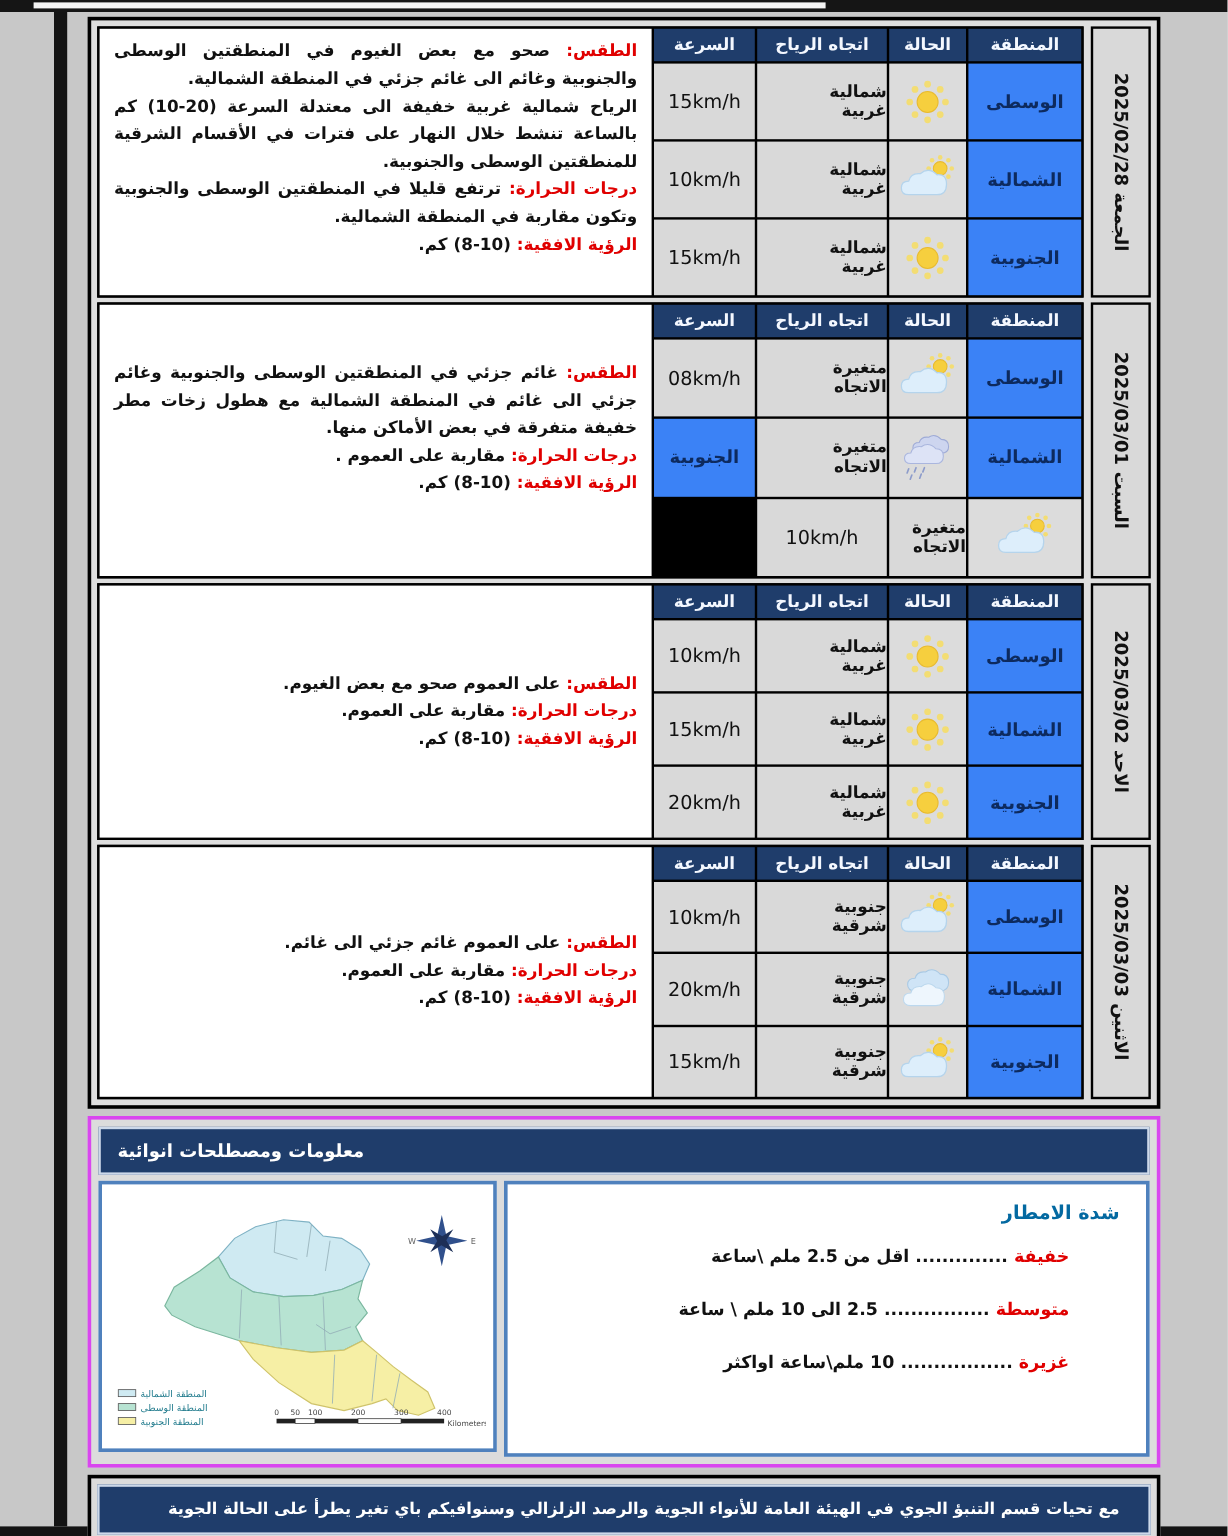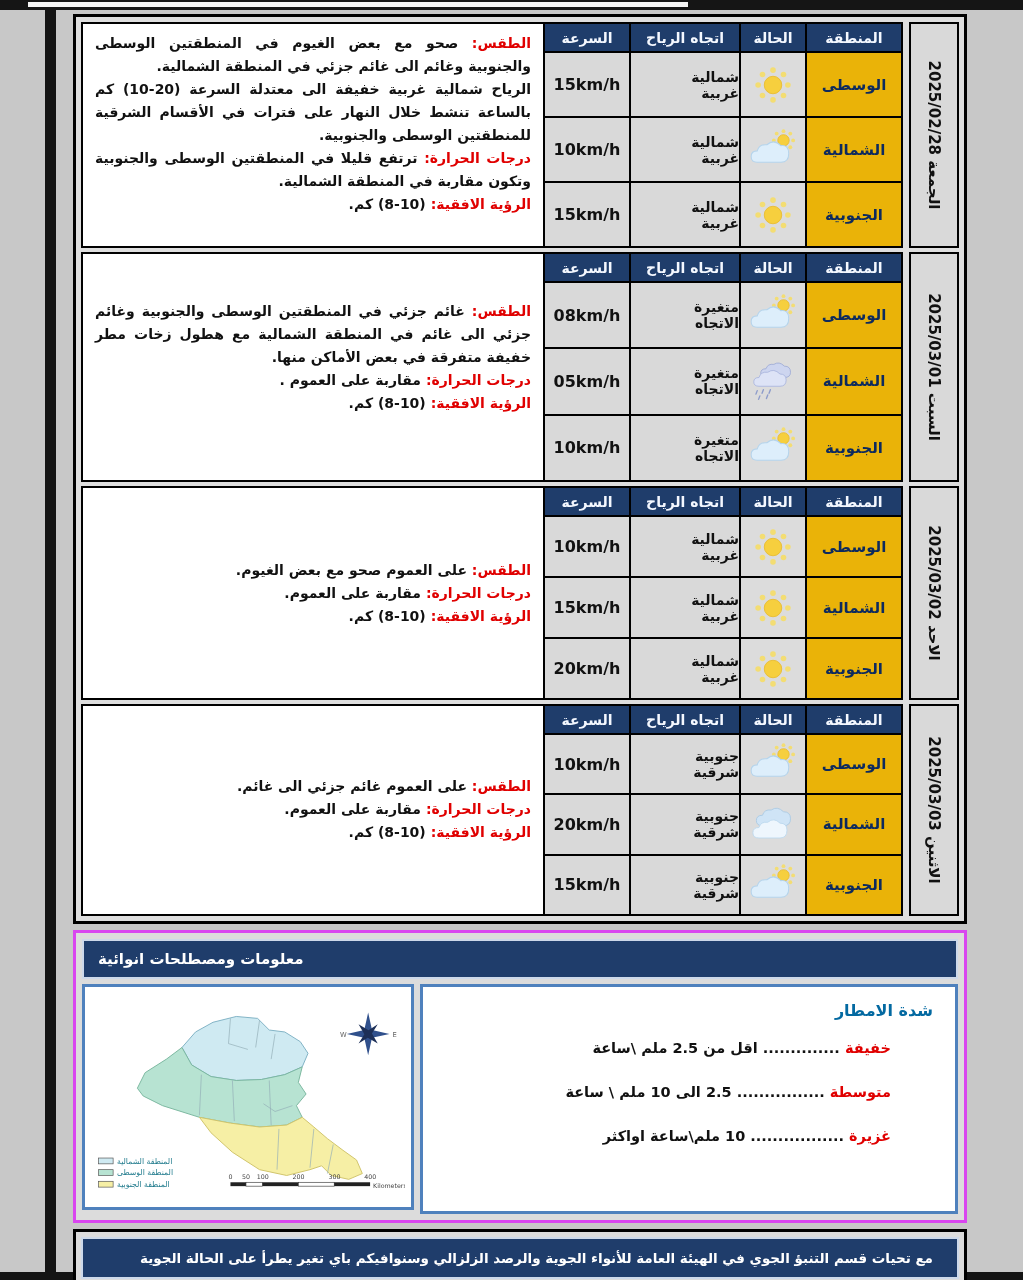"15km/h" .scell { font-weight: bold -> normal }
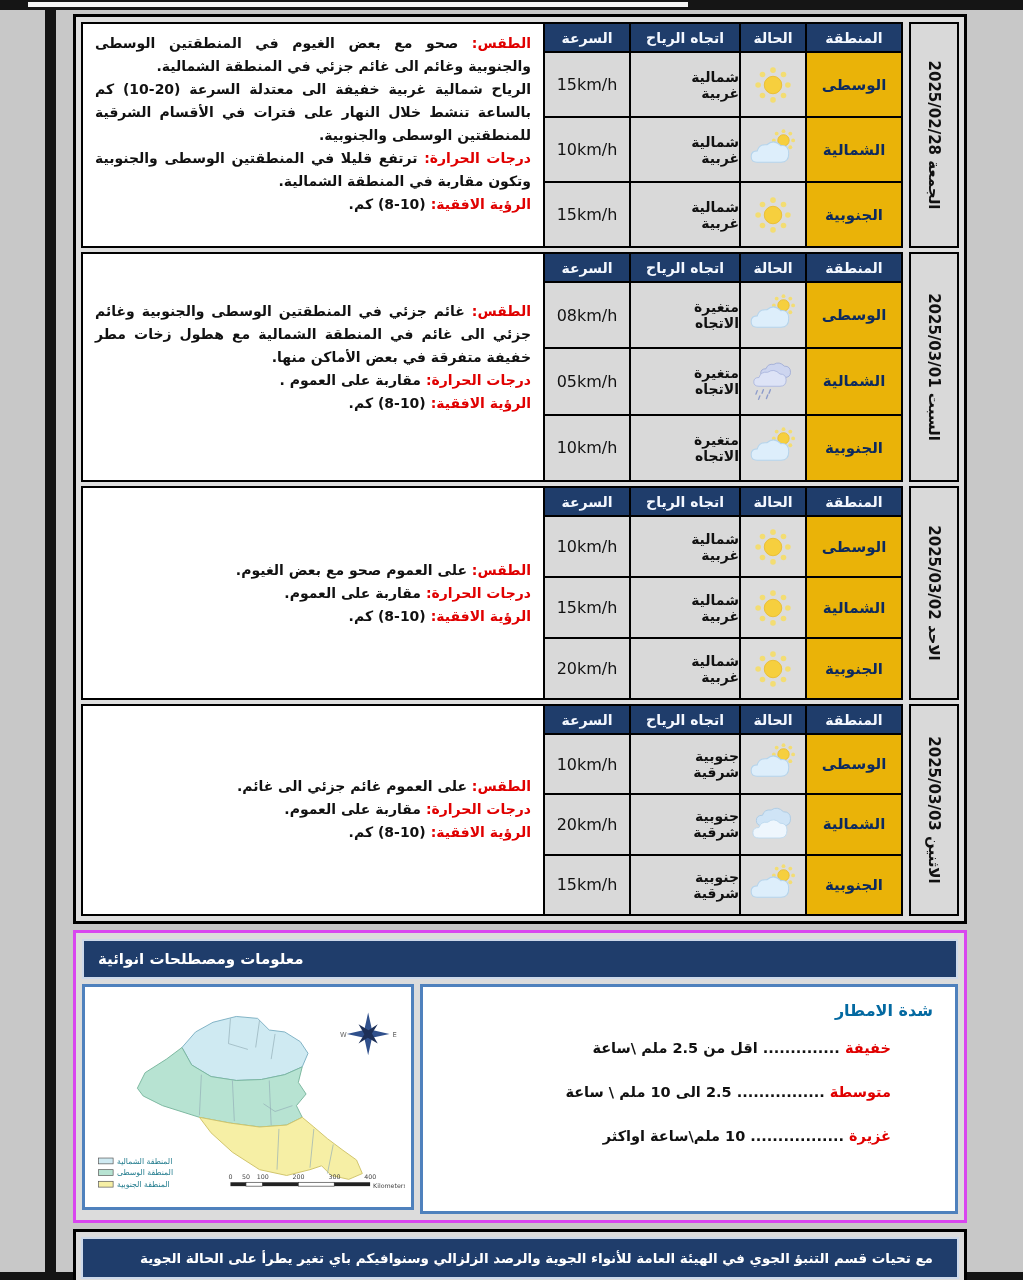"الوسطى" .rcell { background: #eab308 -> #3b82f6 }
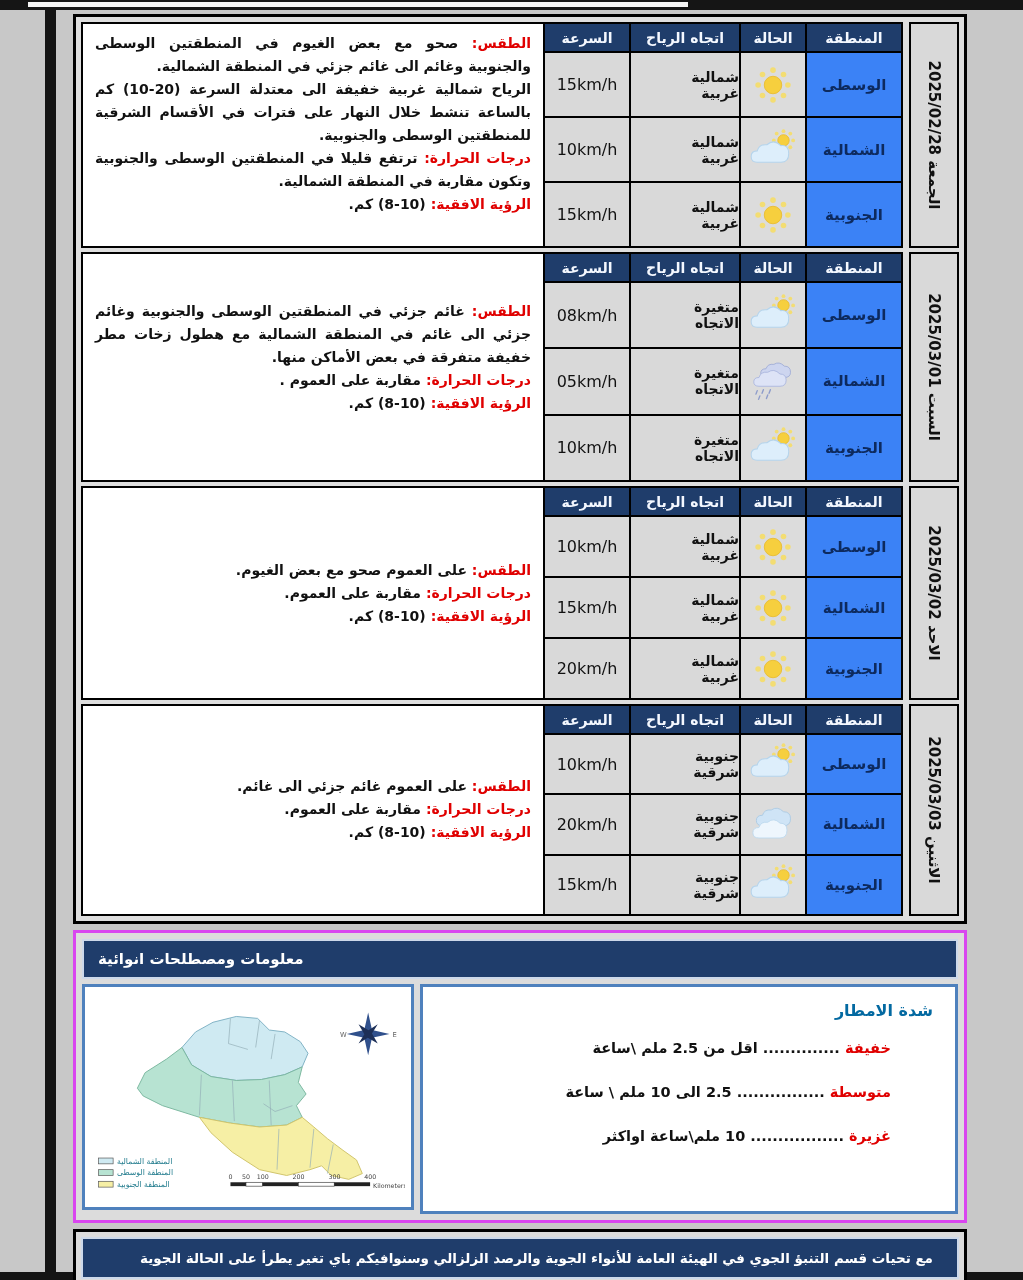"05km/h" div.cell { html: <div>05km/h</div> -> none }
